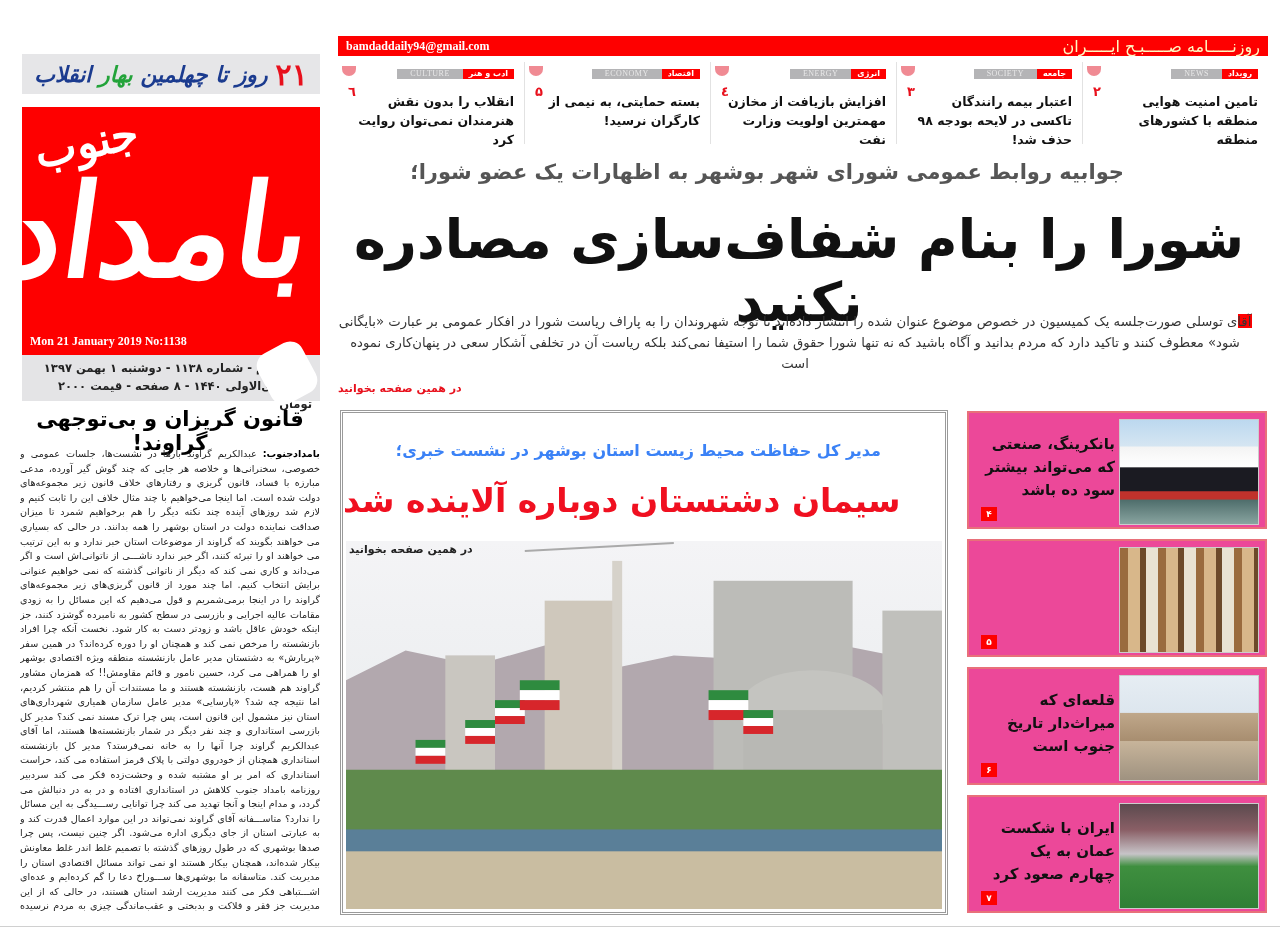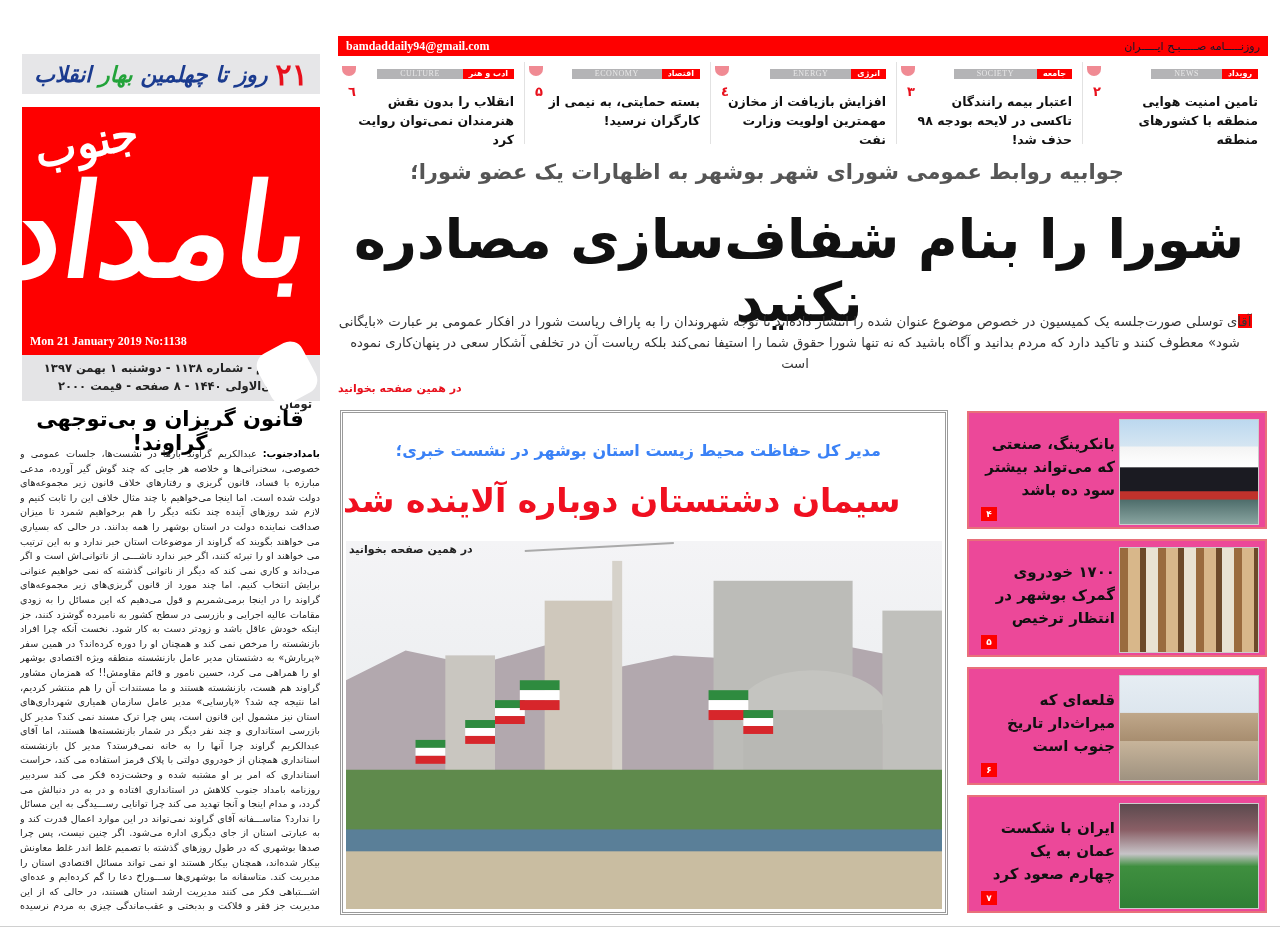"روزنـــــامه صـــــبـح ایـــــران" .topbar .slogan { color: #0f172a -> #fef9c3; font-size: 11px -> 16px }
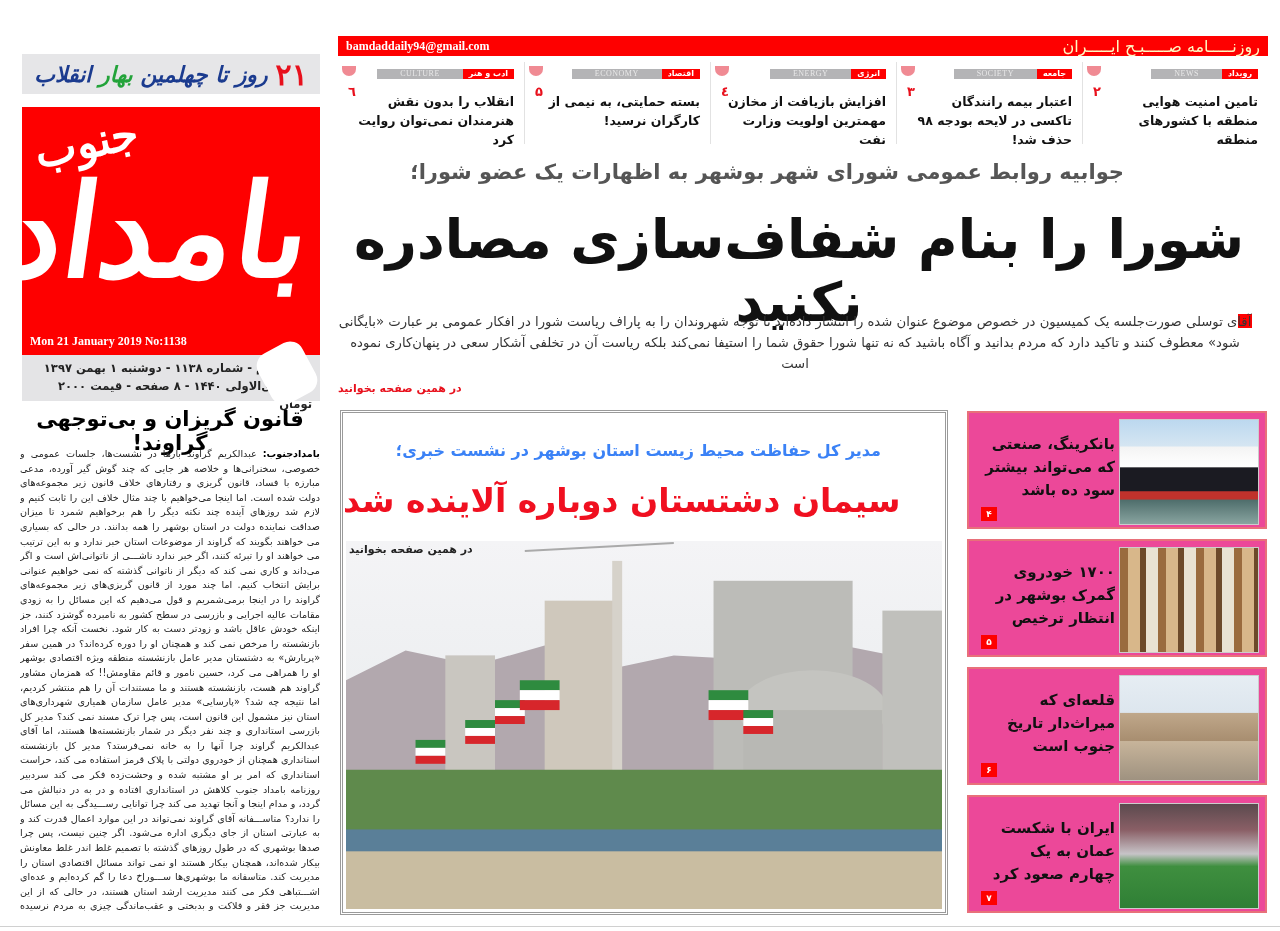"CULTURE" .news-cell .tag .en { padding: 0 23px -> 0 13px }
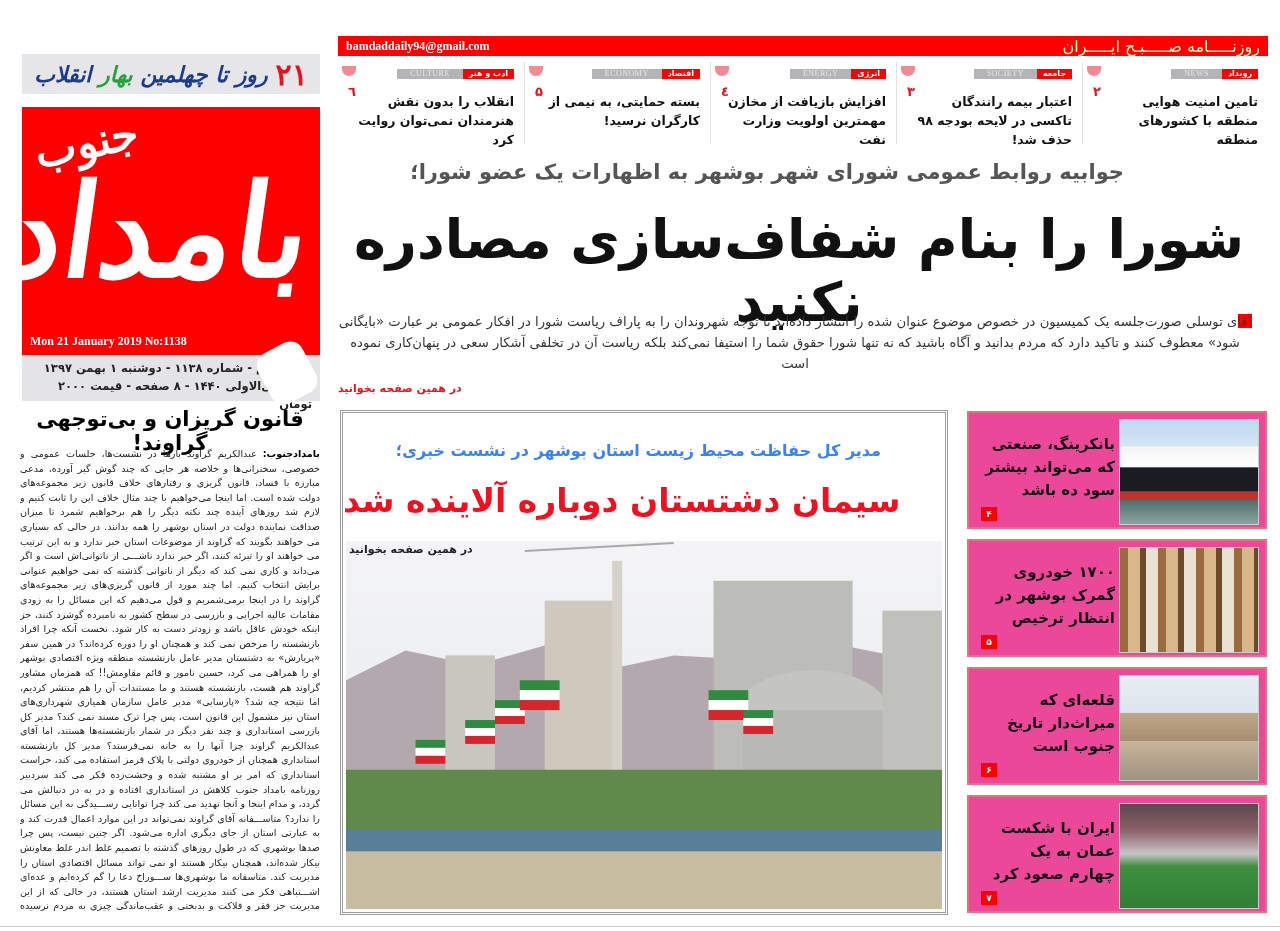"۱۷۰۰ خودروی گمرک بوشهر در" div.title { html: <div>۱۷۰۰ خودروی گمرک بوشهر در انتظار ترخیص</div> -> none }
